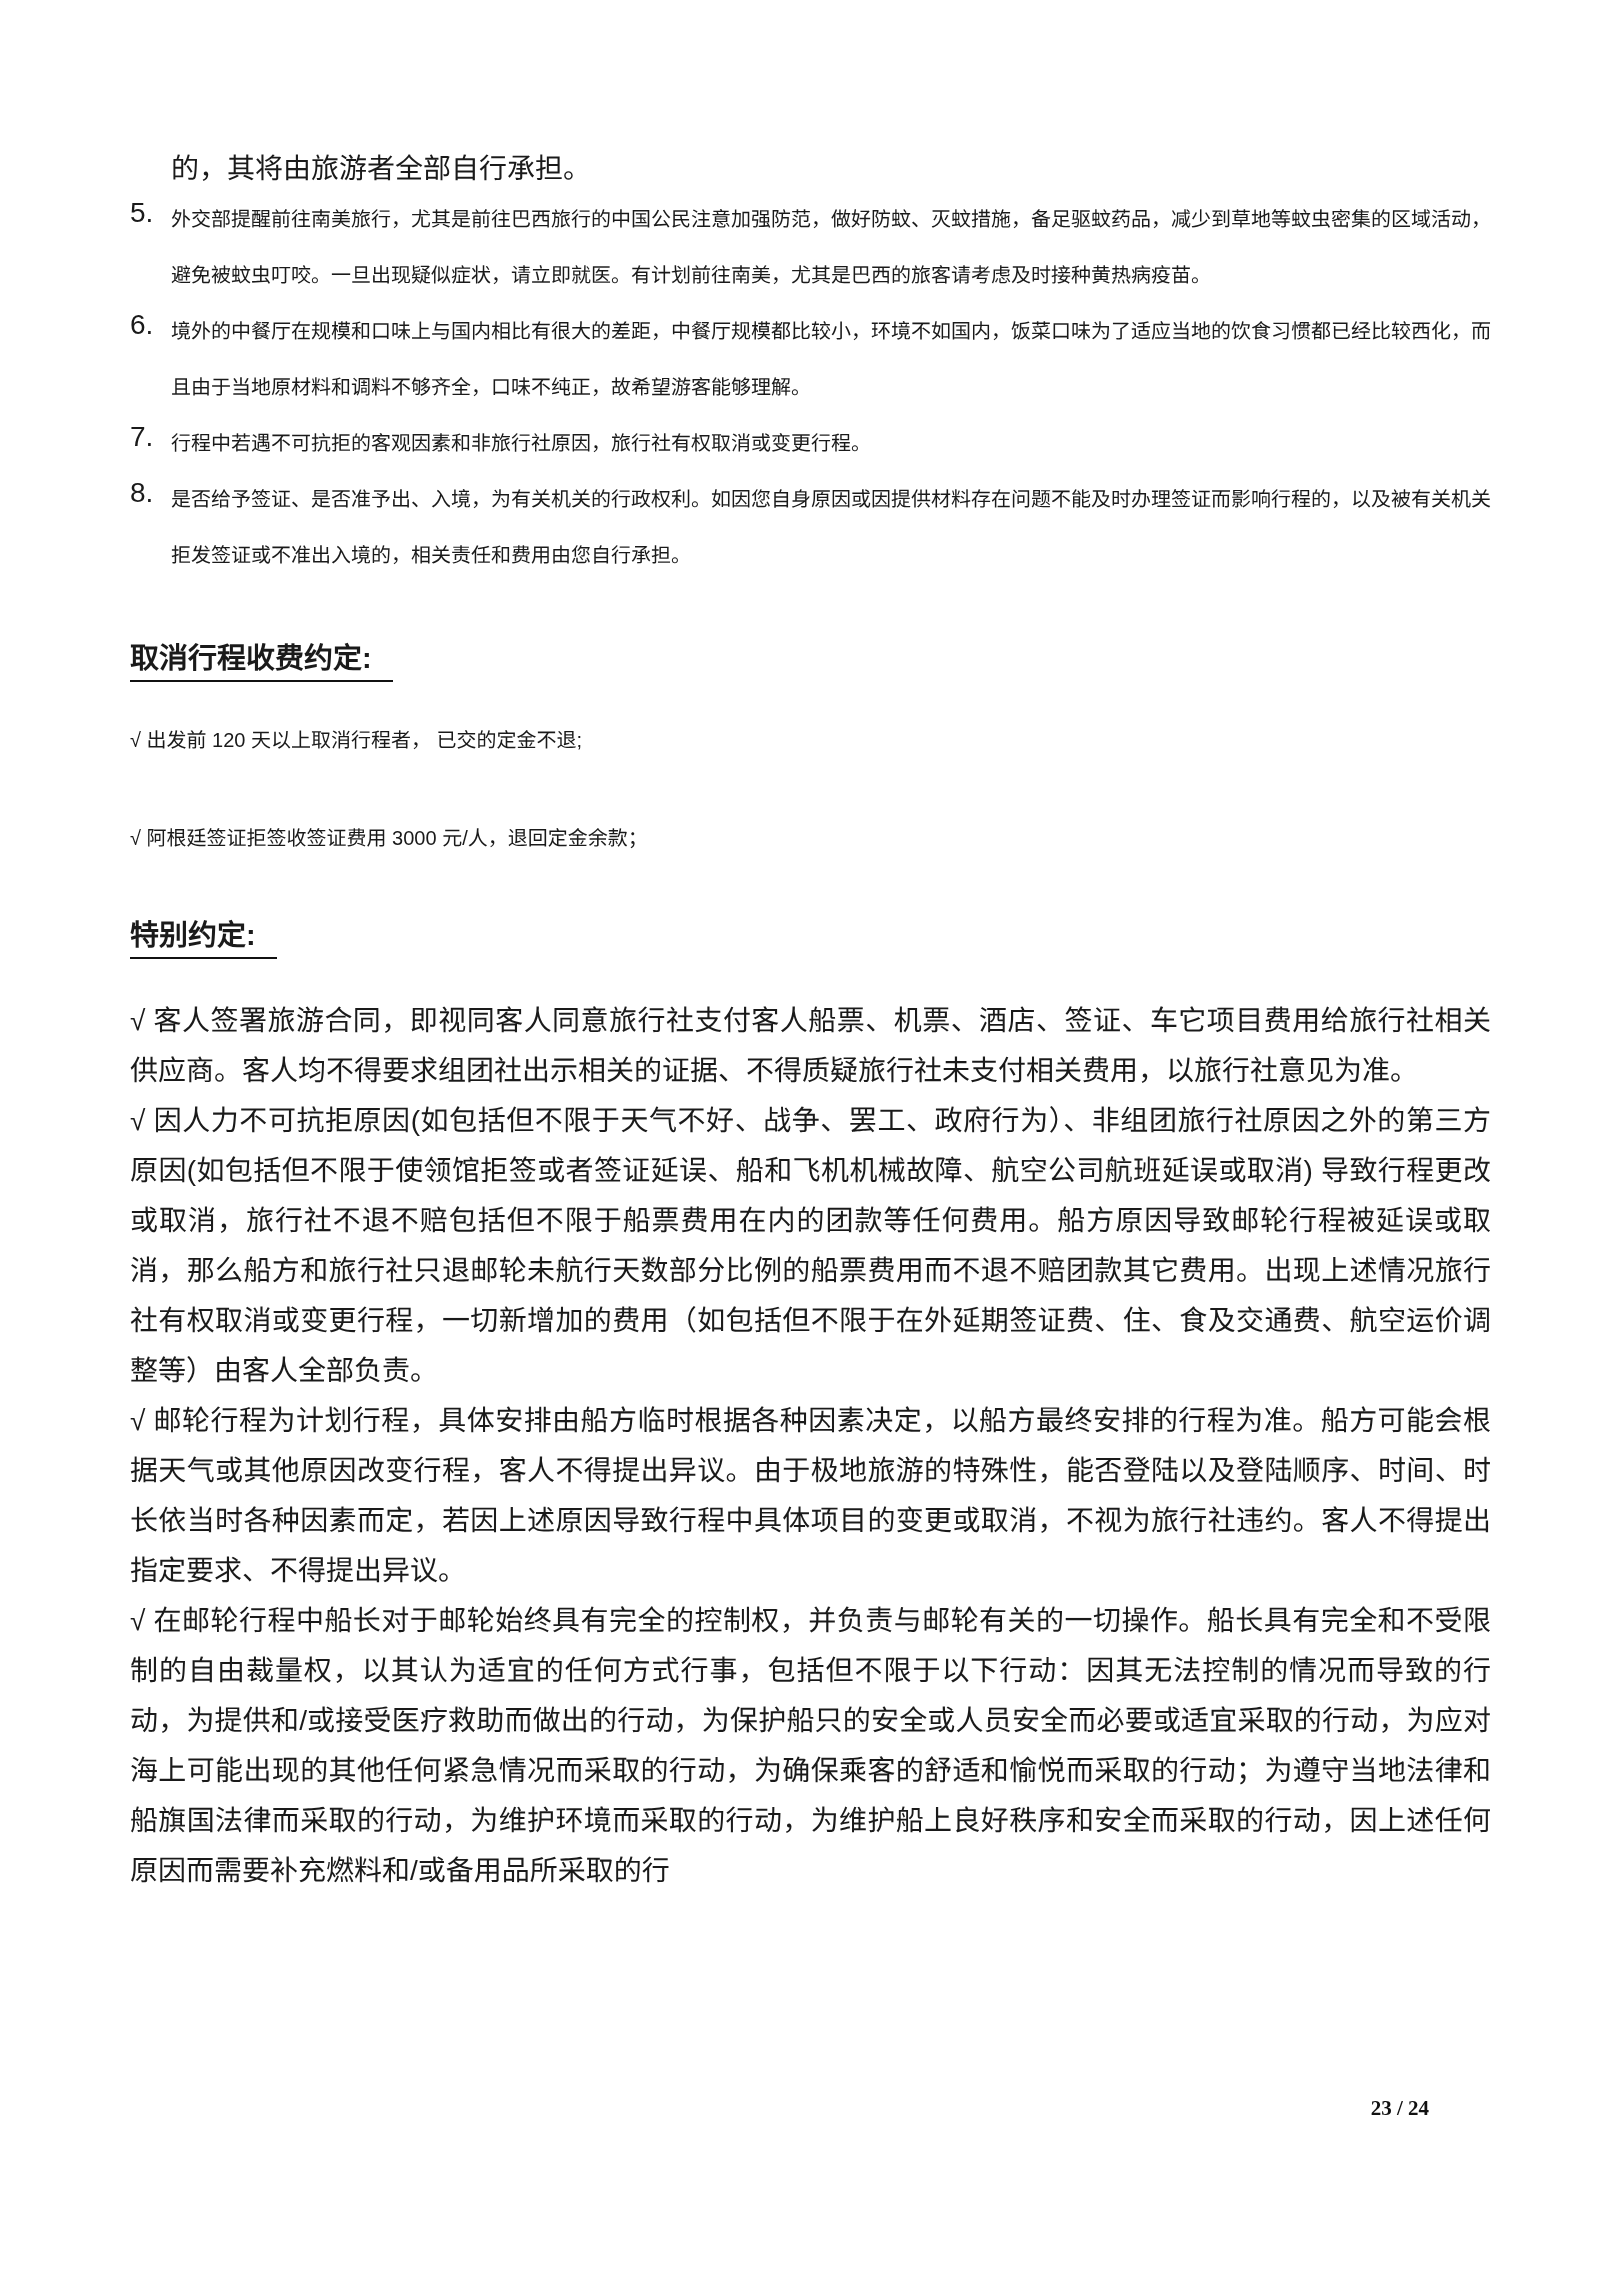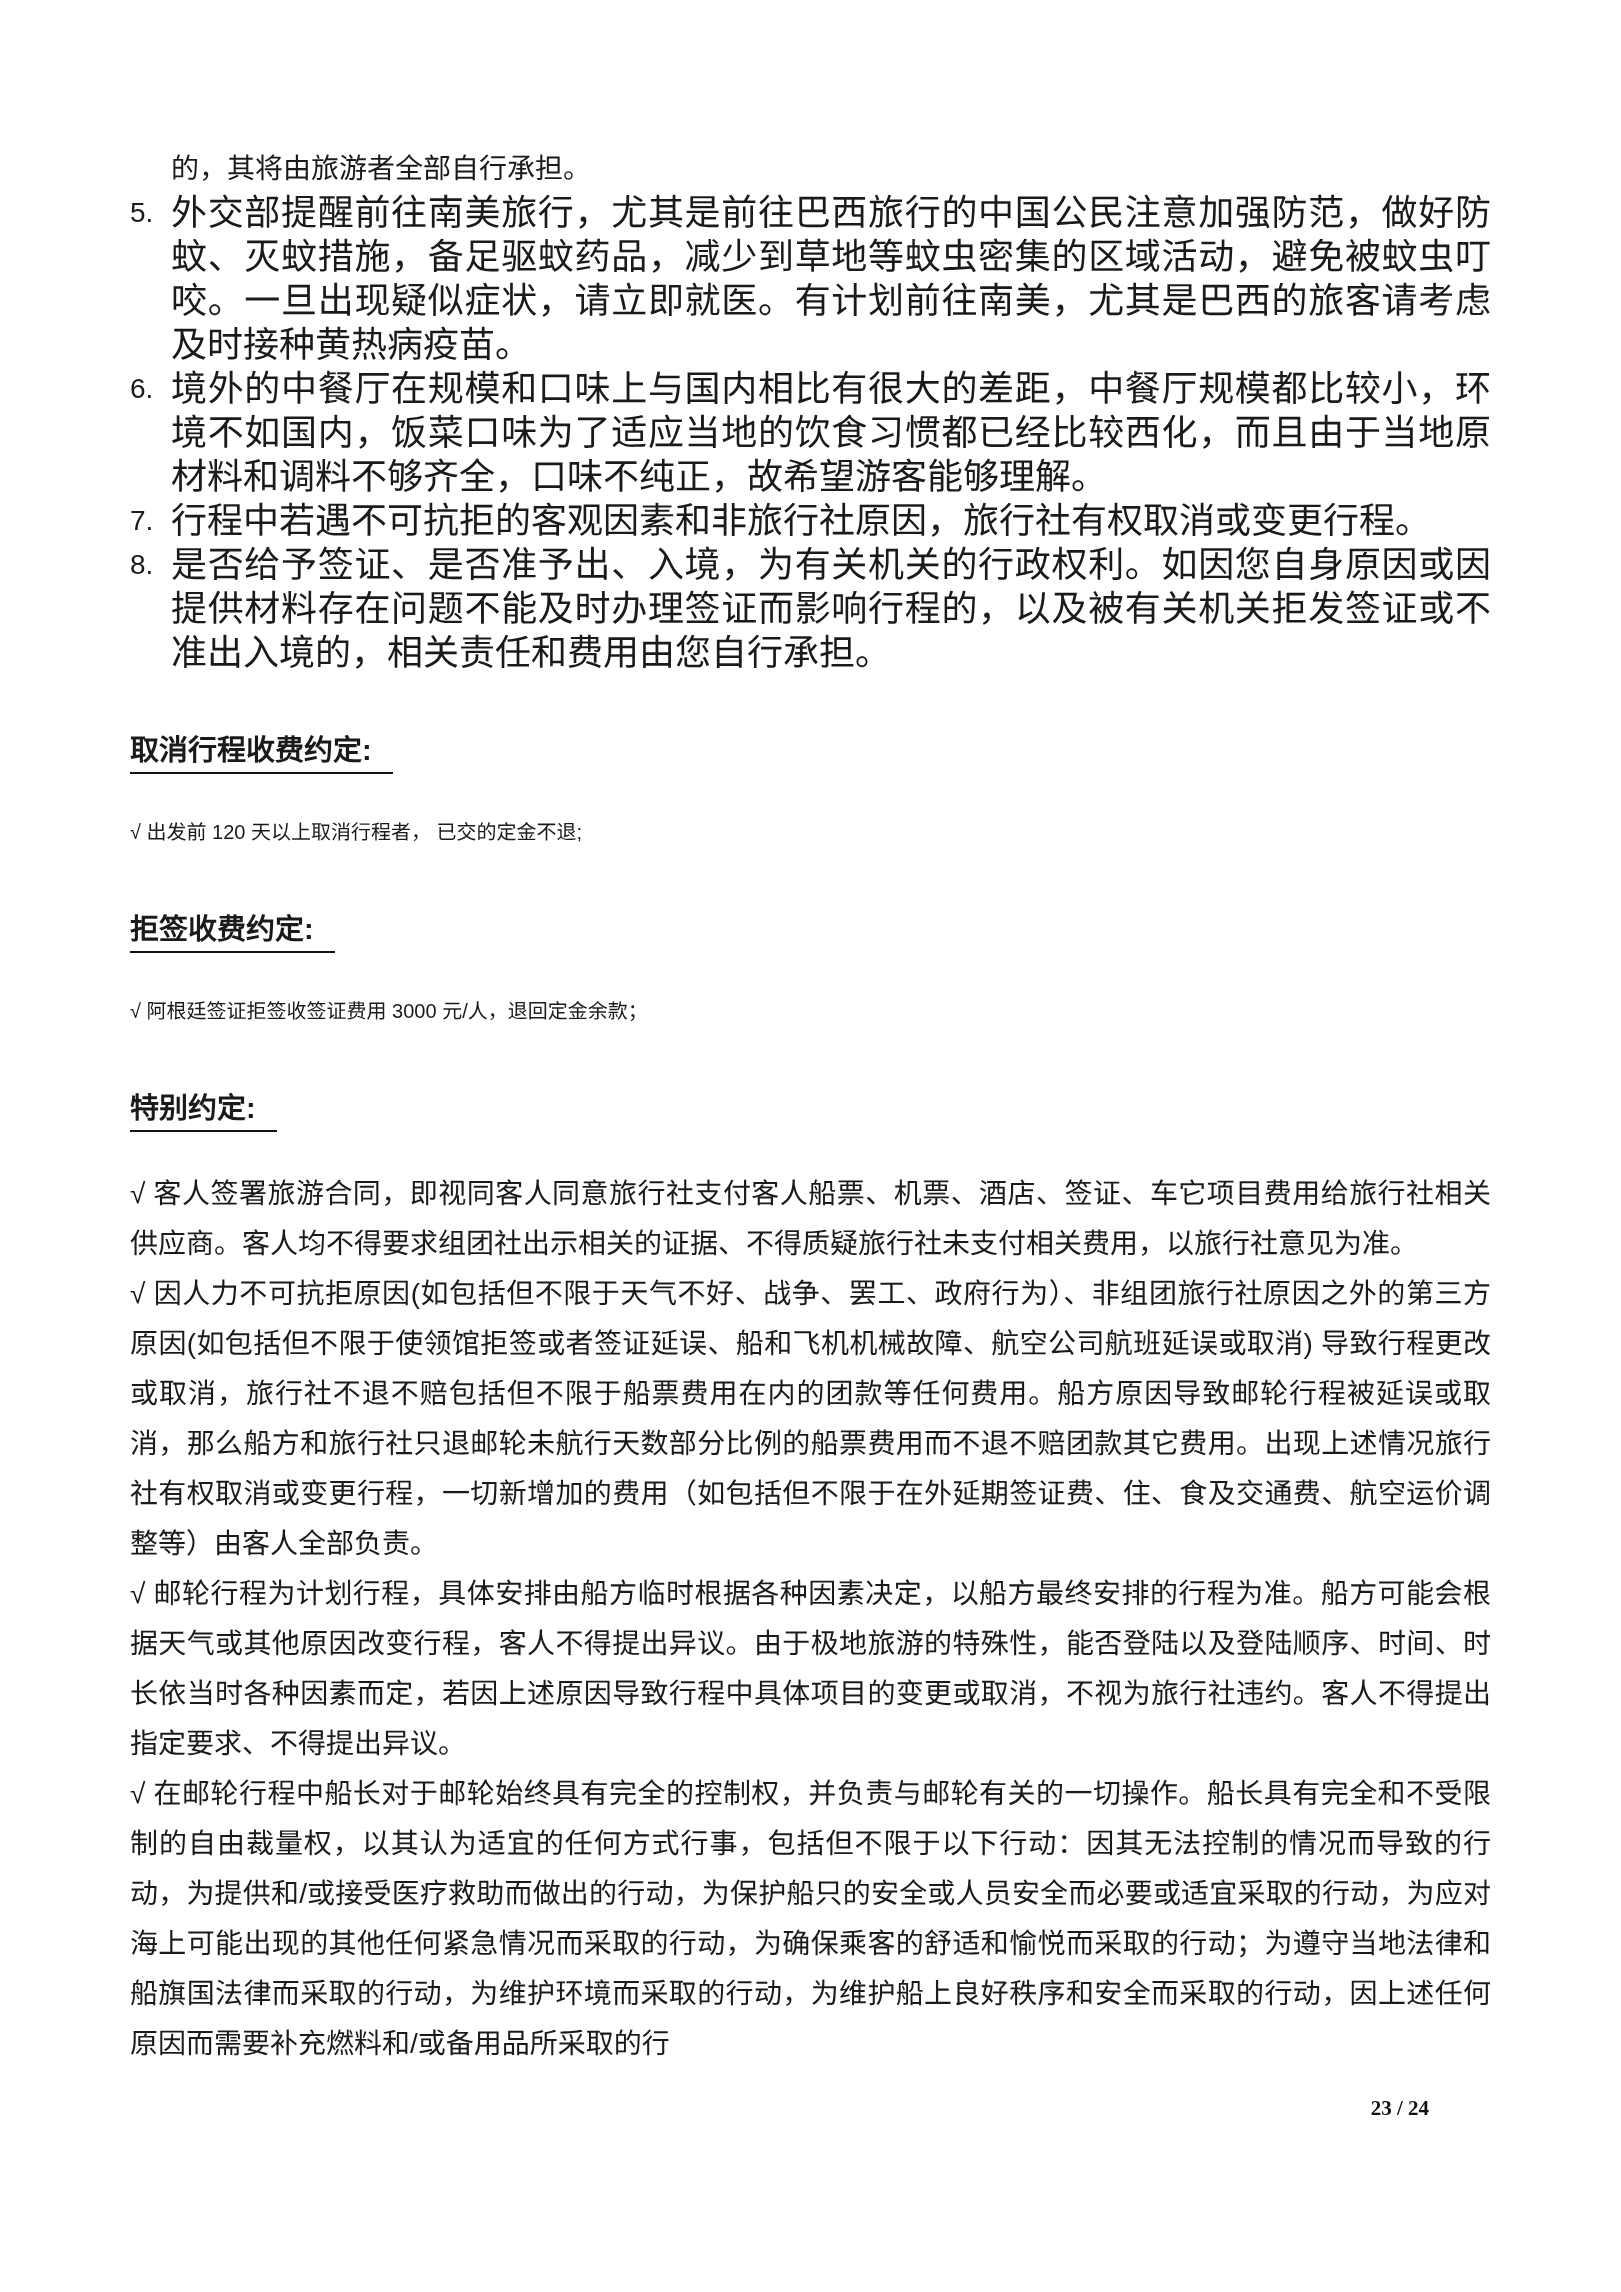"外交部提醒前往南美旅行，尤其是前往巴西旅行的中国公民注意加强防范，做好防蚊、灭蚊" .li-text { font-size: 36px -> 20px; line-height: 44px -> 56px }
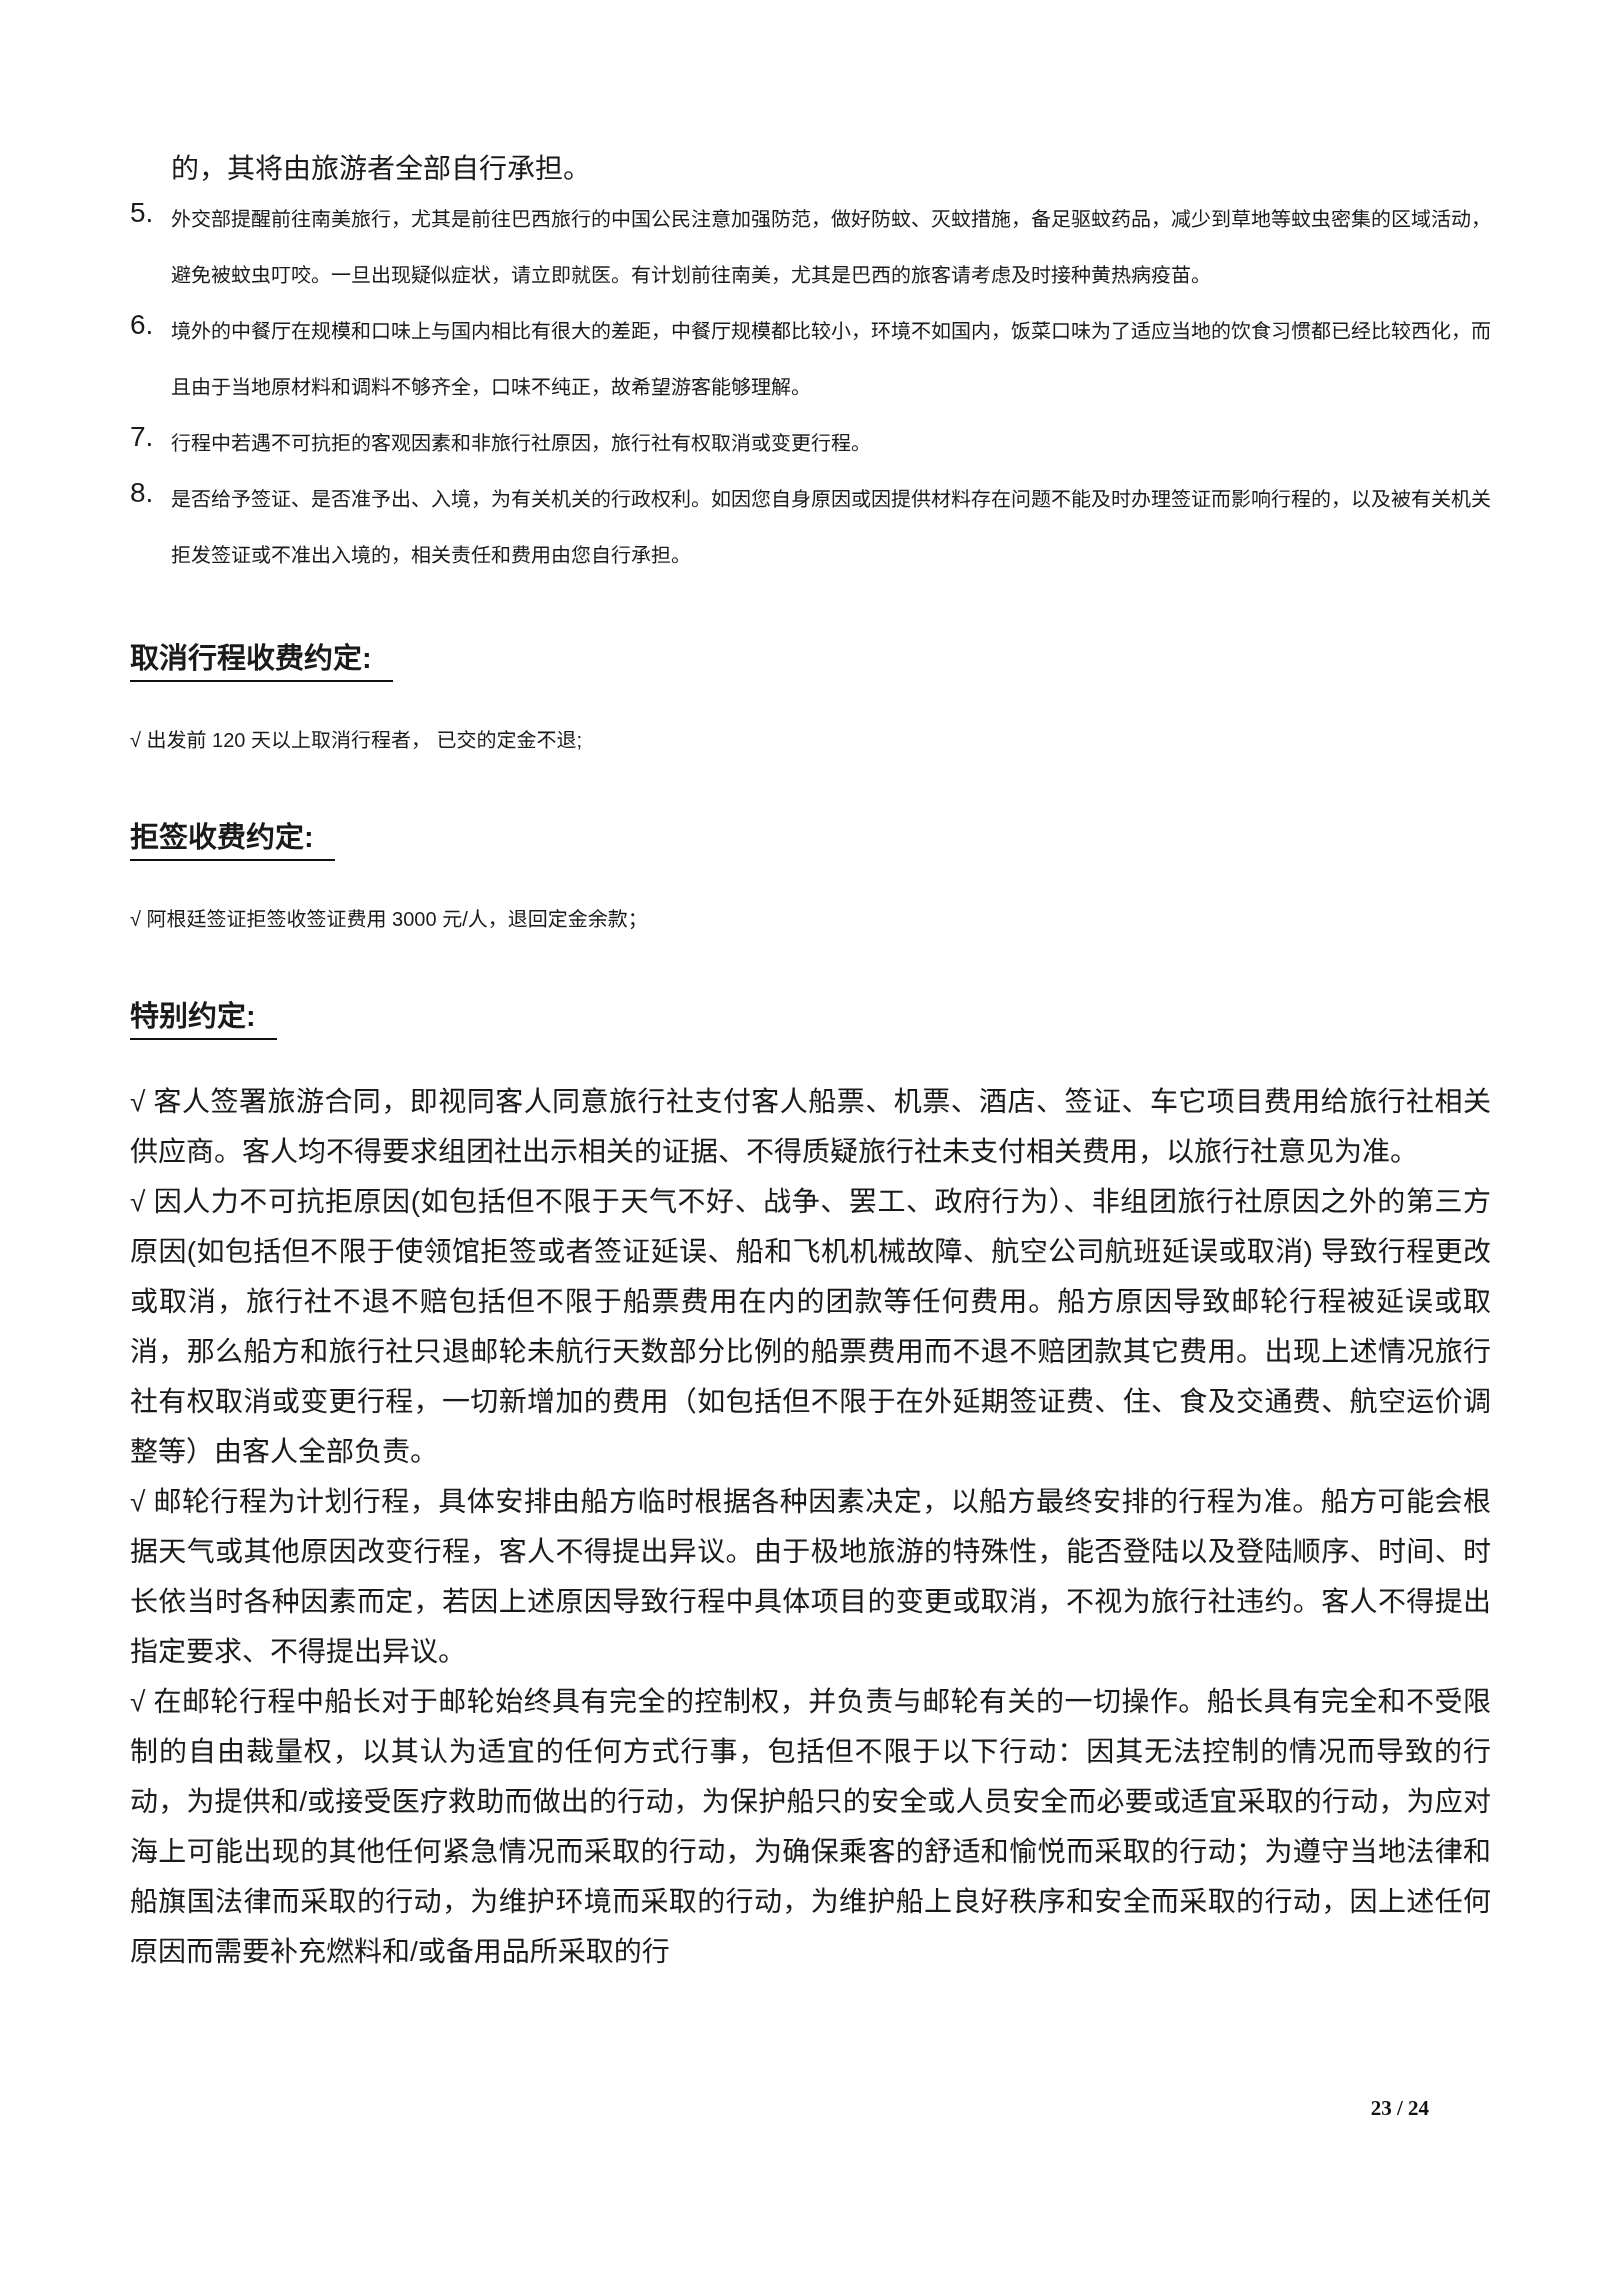"拒签收费约定:" h2.section-title { html: <h2> <span>拒签收费约定:</span> </h2> -> none }
